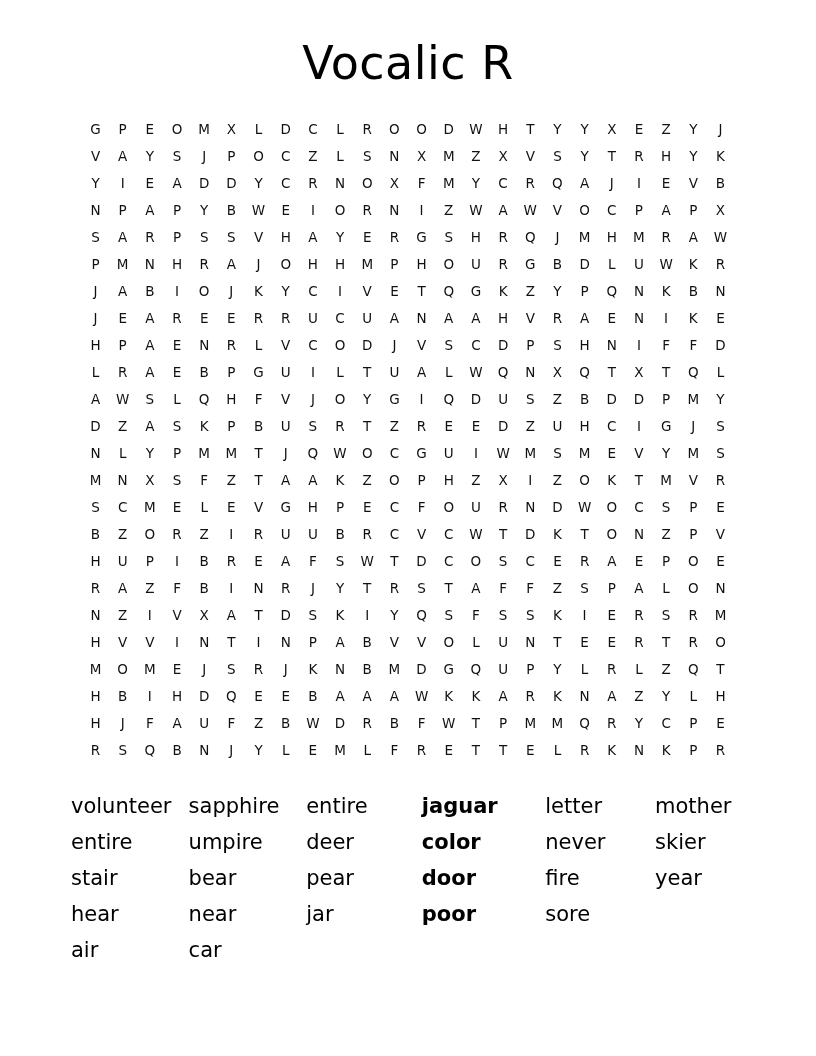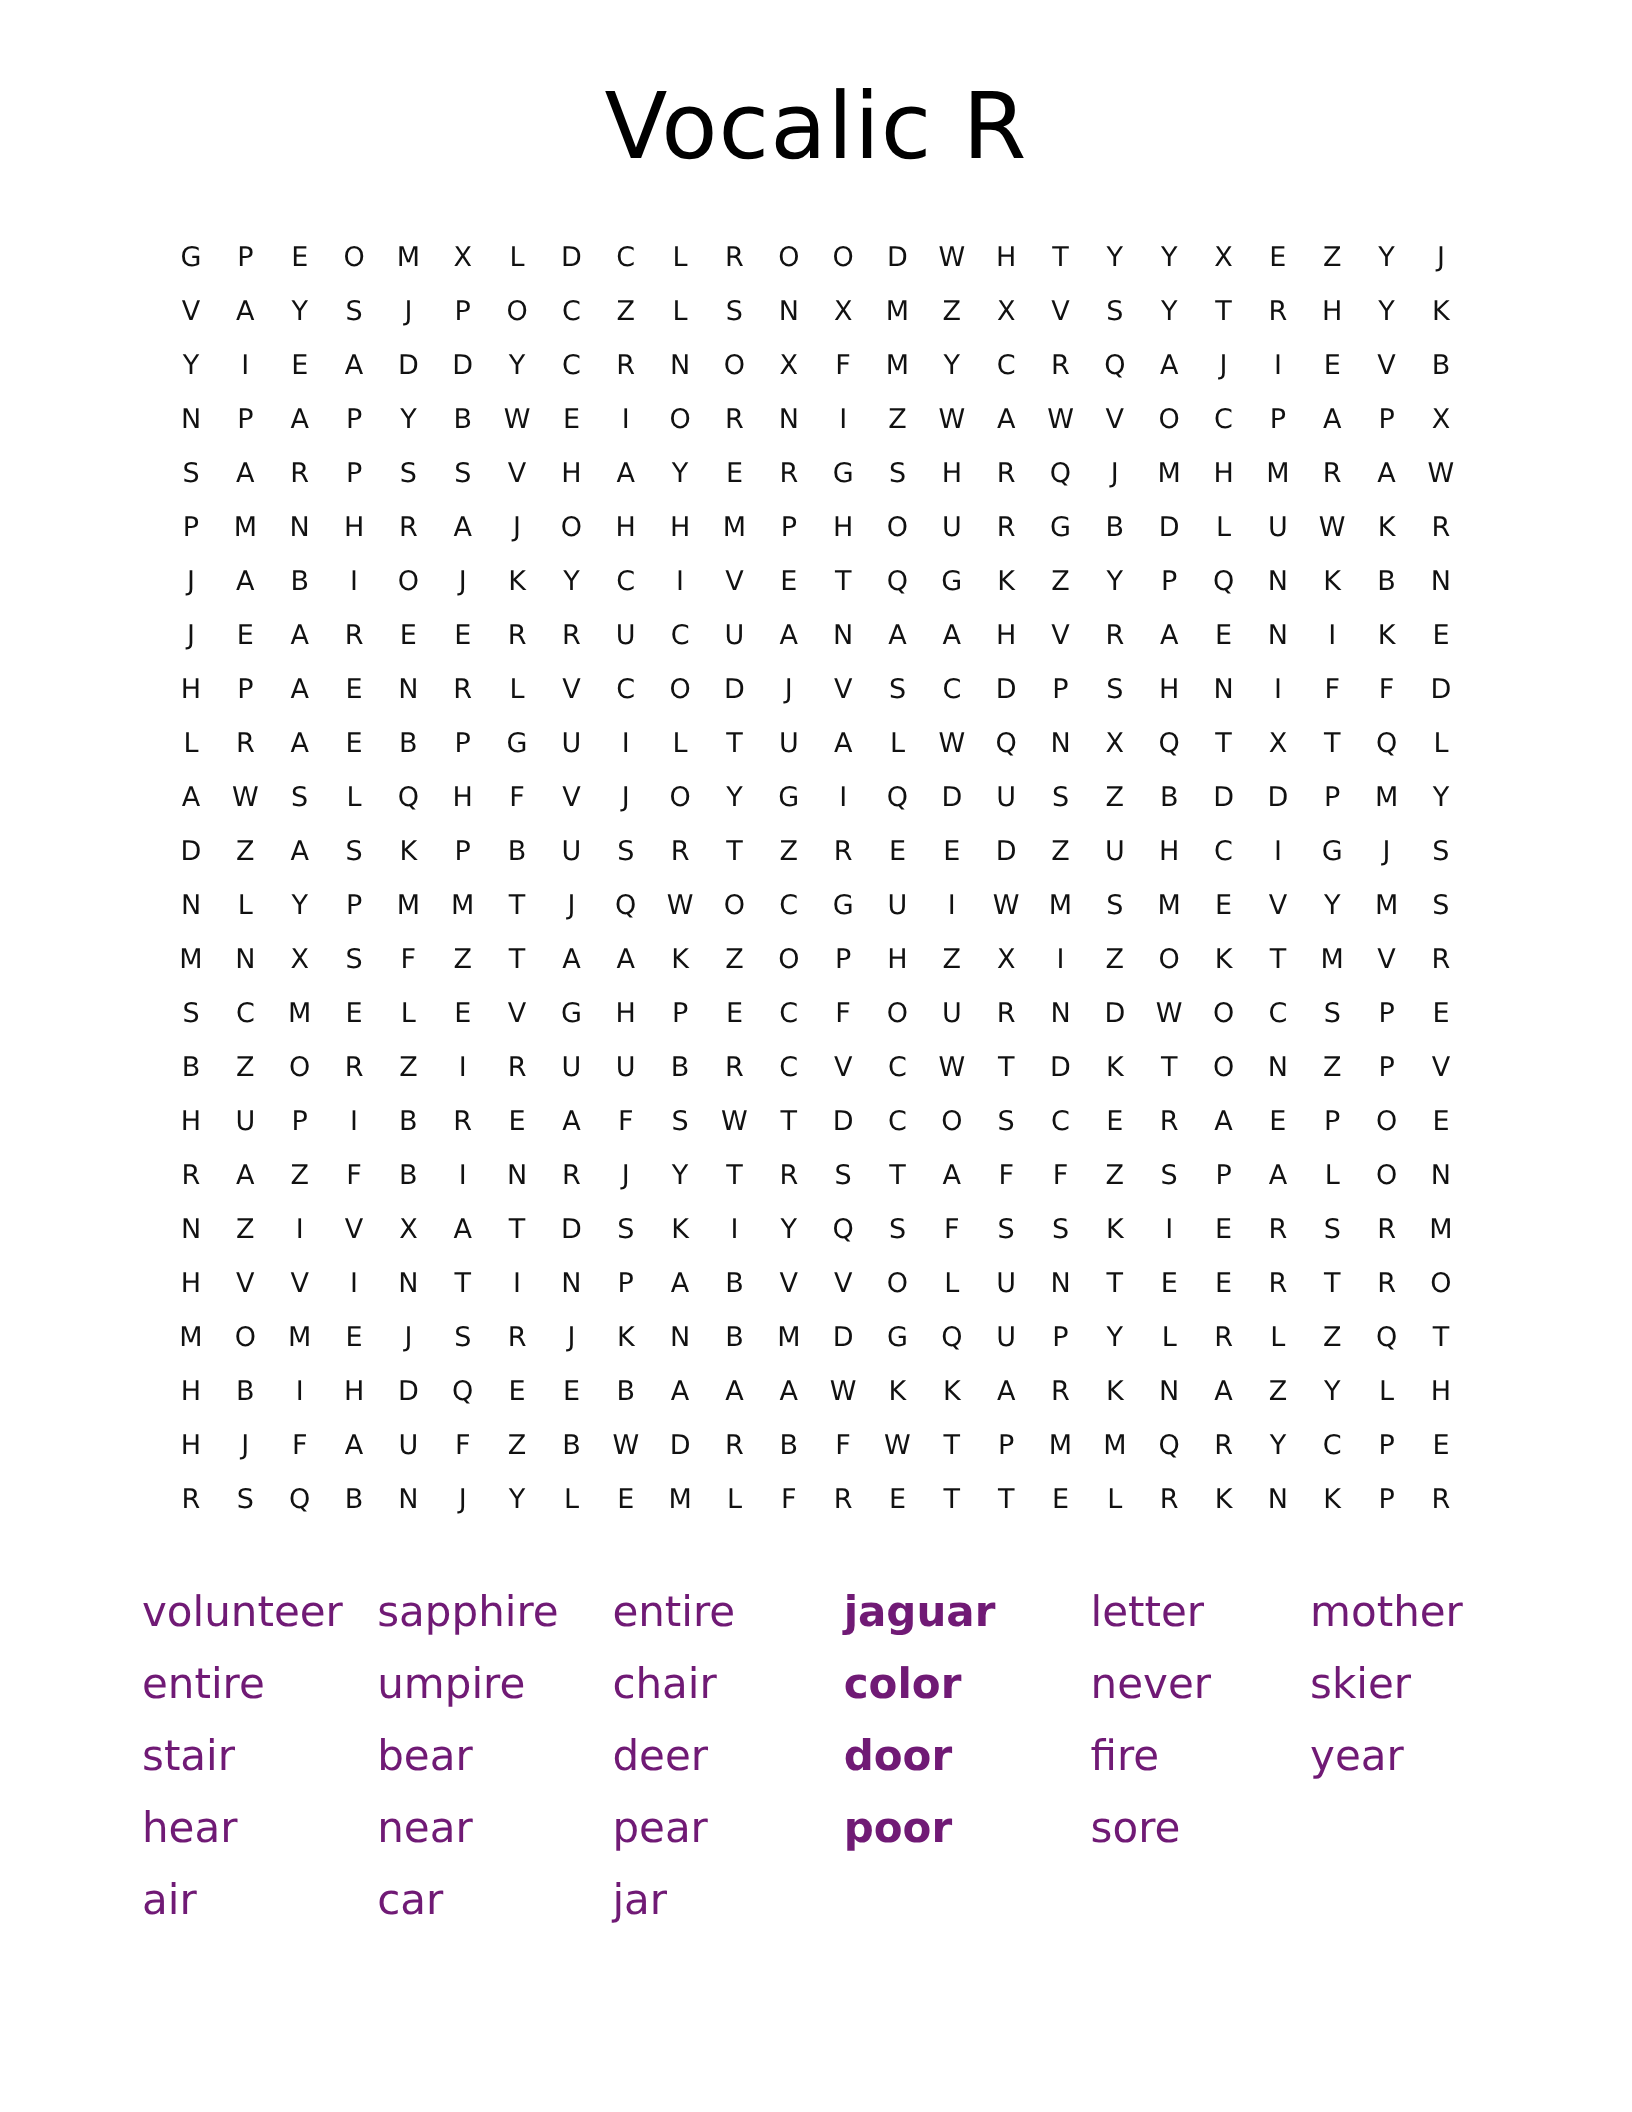"volunteer" .word { color: #701a75 -> #000000 }
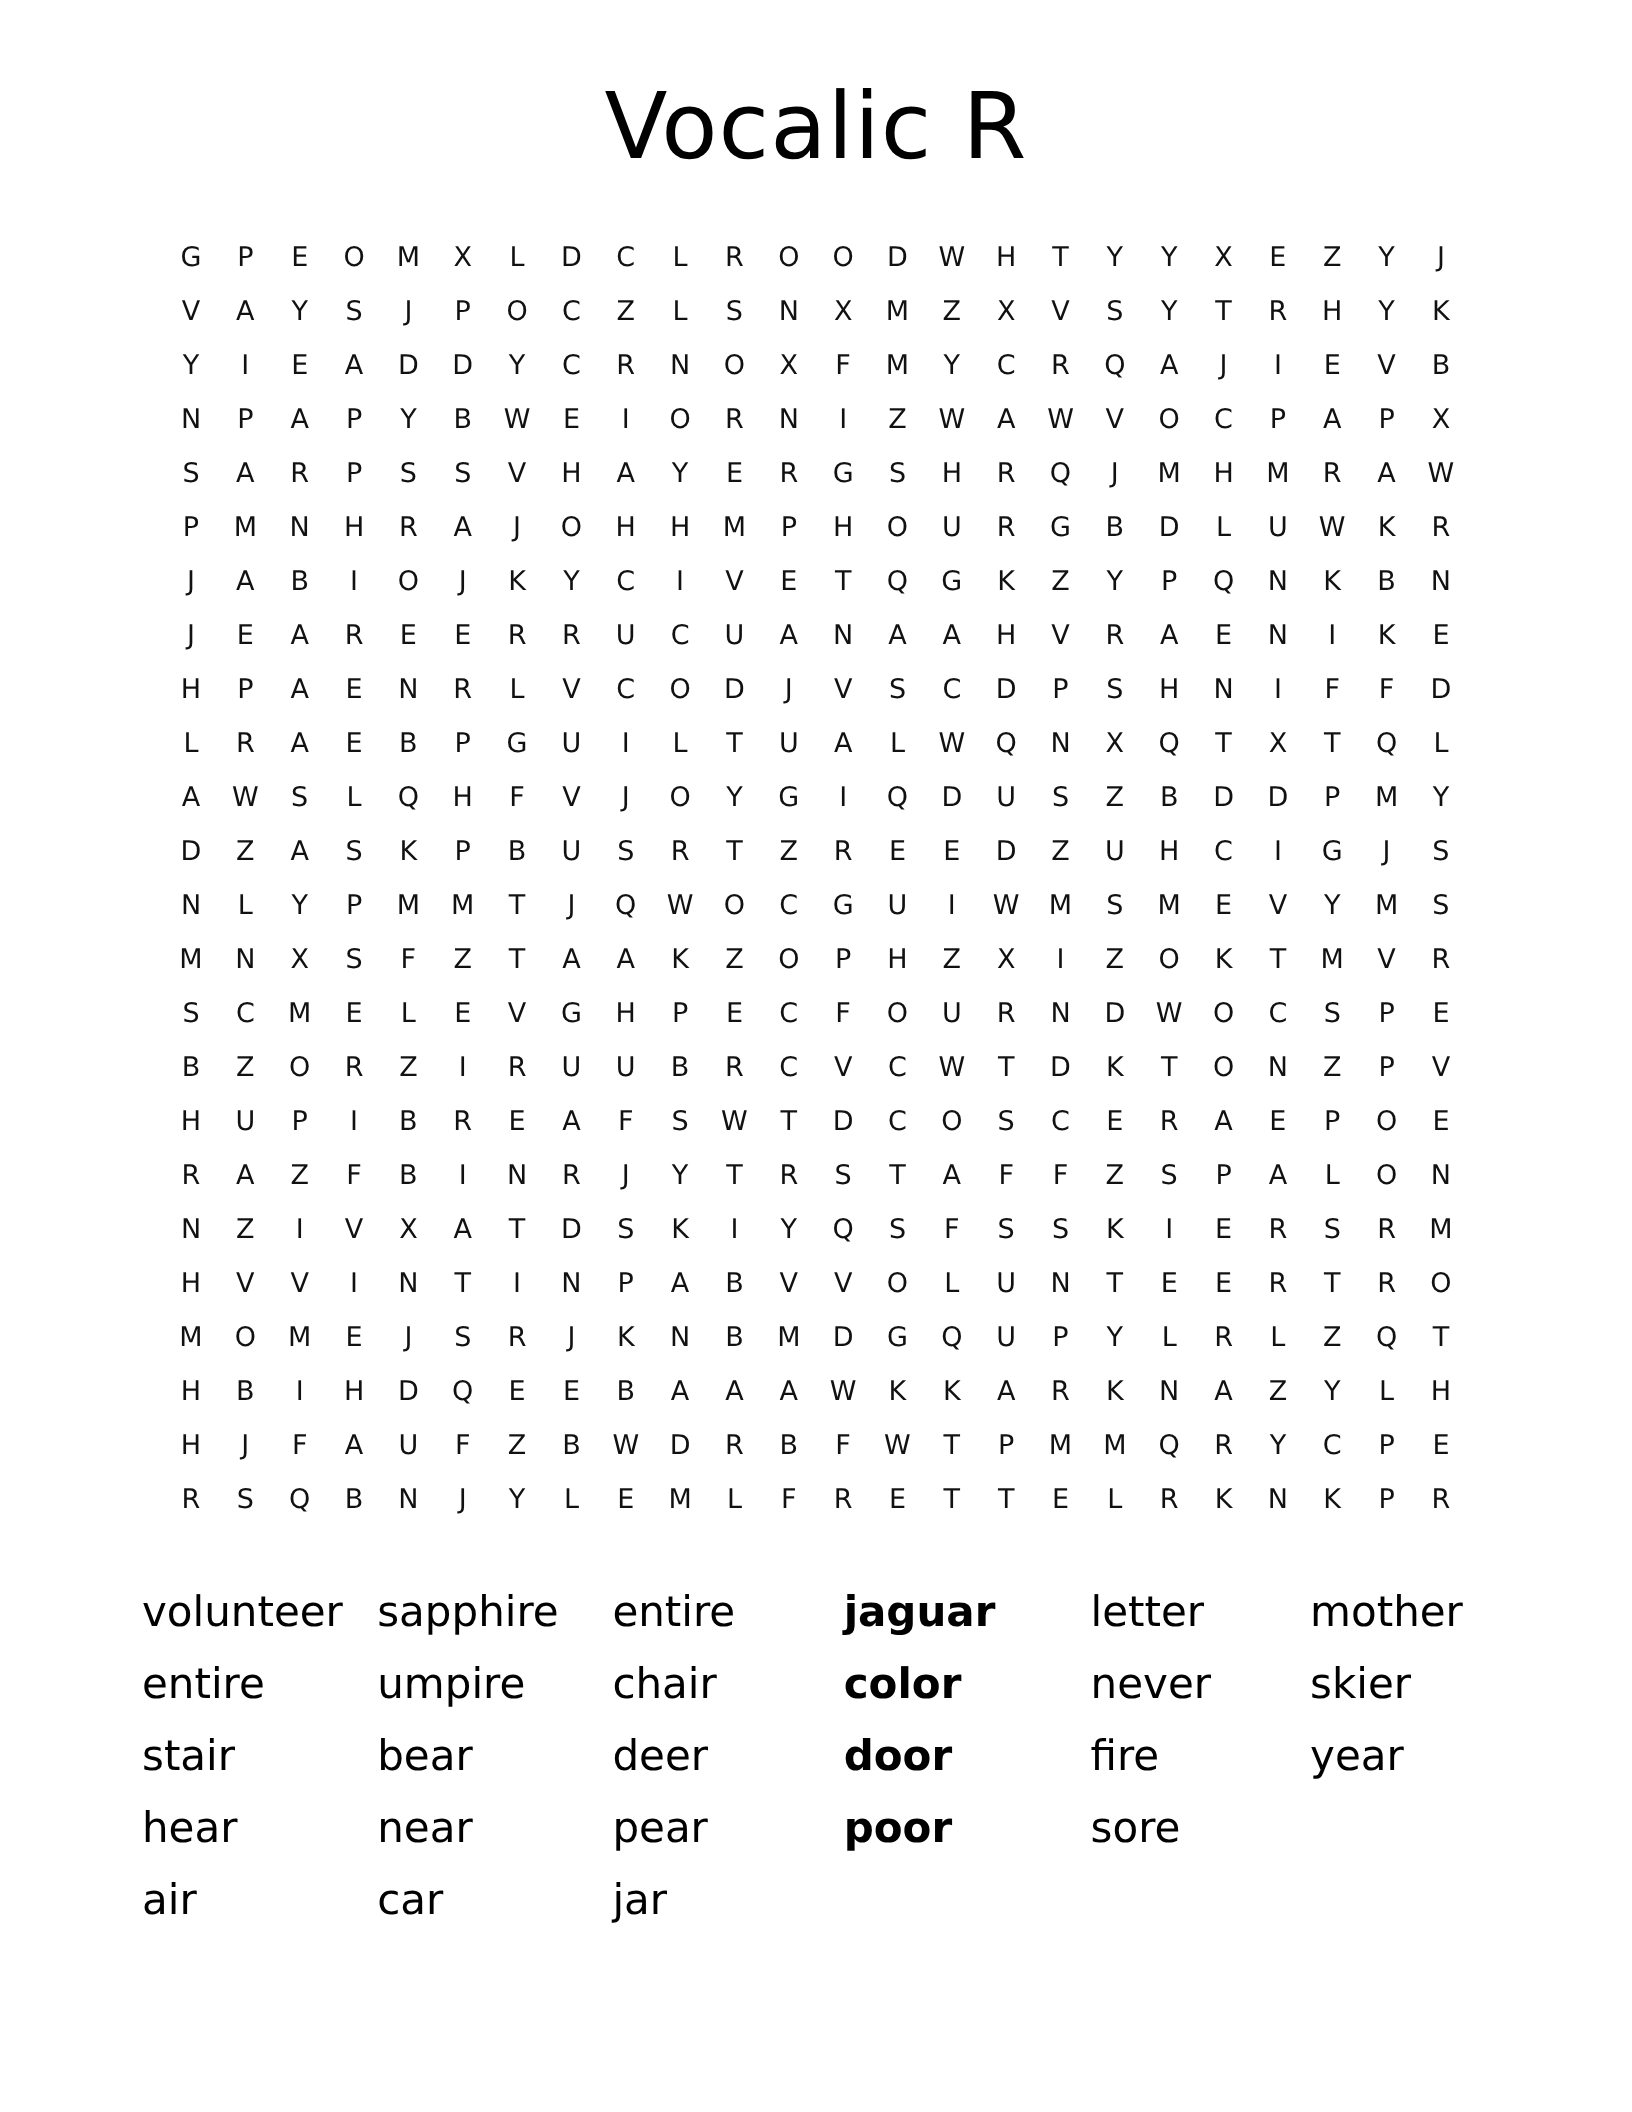"chair" span.word { html: <span>chair</span> -> none }
